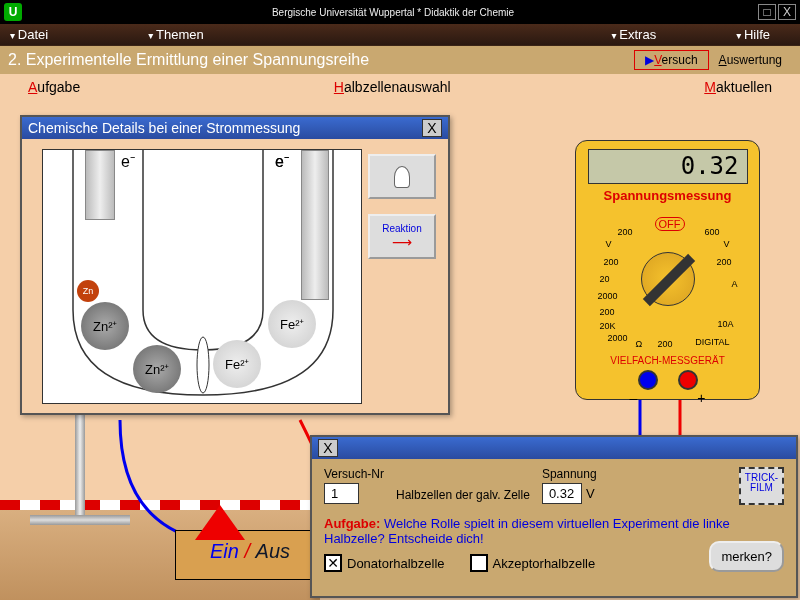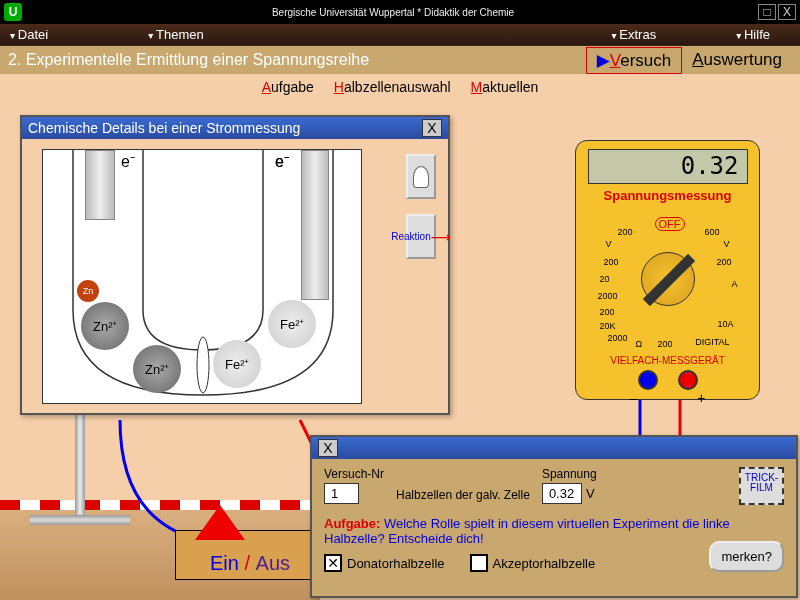"▶Versuch" .header .tab { font-size: 17px -> 12px }
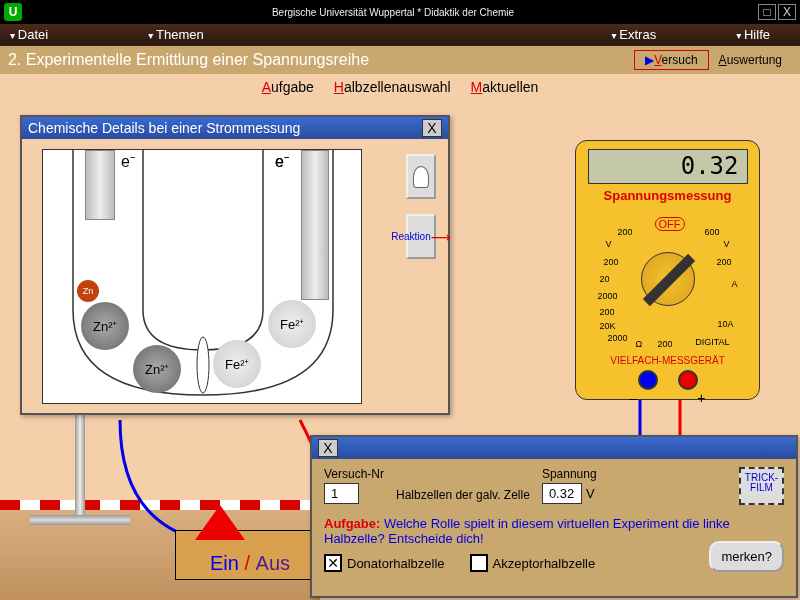"Aufgabe" .subnav { justify-content: center -> space-between; padding: 0 44px -> 0 28px }
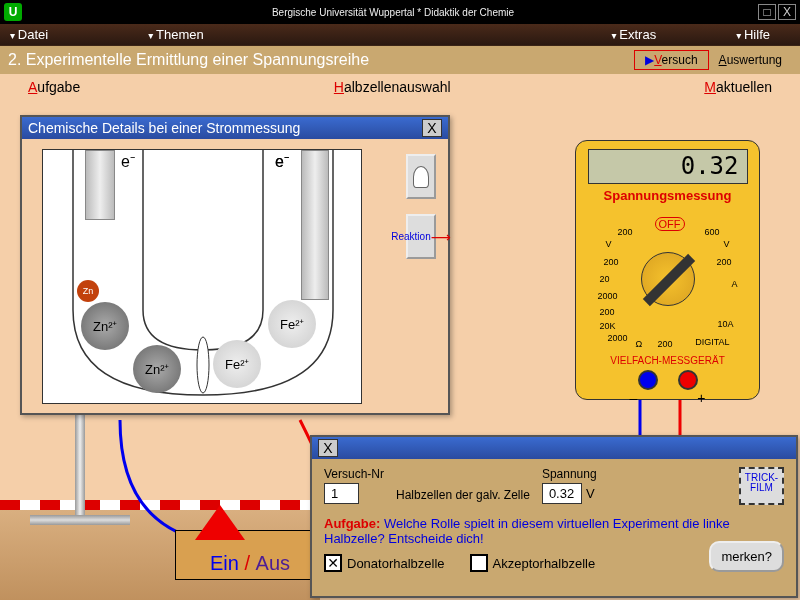"Reaktion" .sidebtn { flex-direction: row -> column; width: 30px -> 68px }
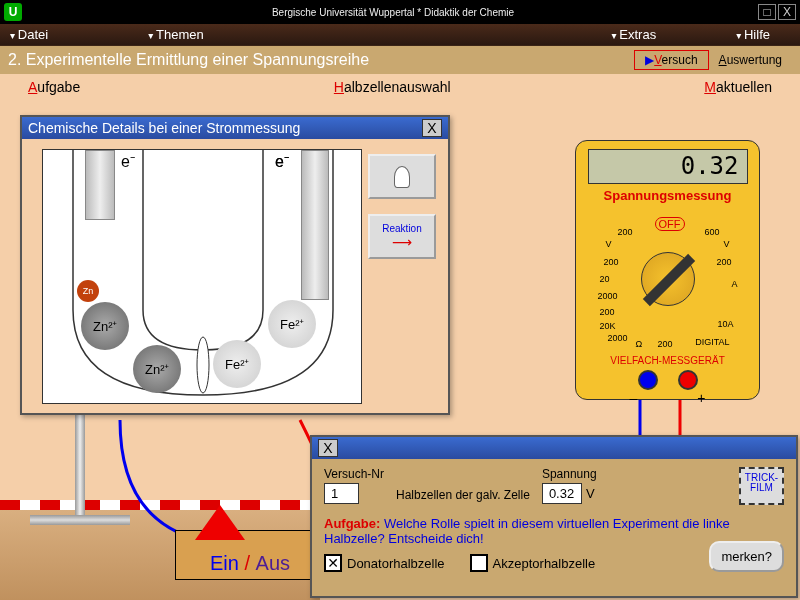"Ein" .switchbox { font-style: none -> italic; padding-bottom: 4px -> 16px }
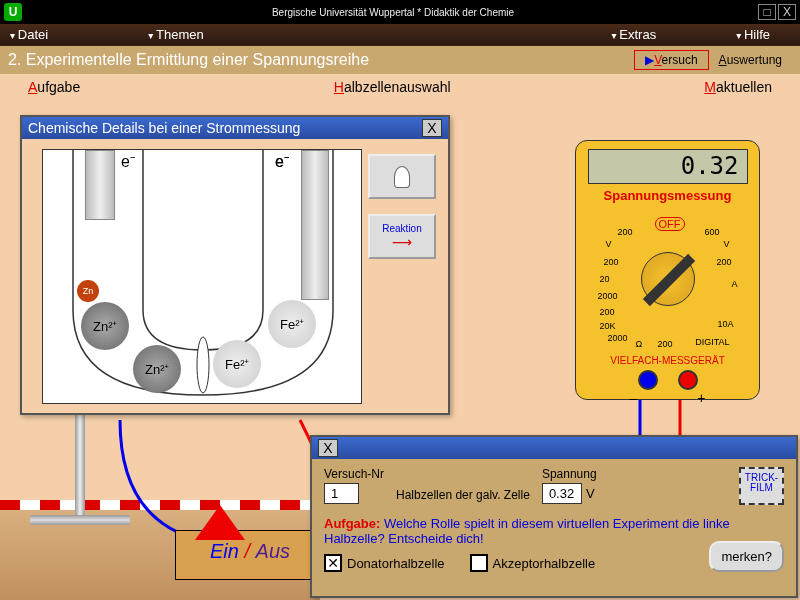"Aus" .switchbox .aus { color: #4c1d95 -> #0f172a }
